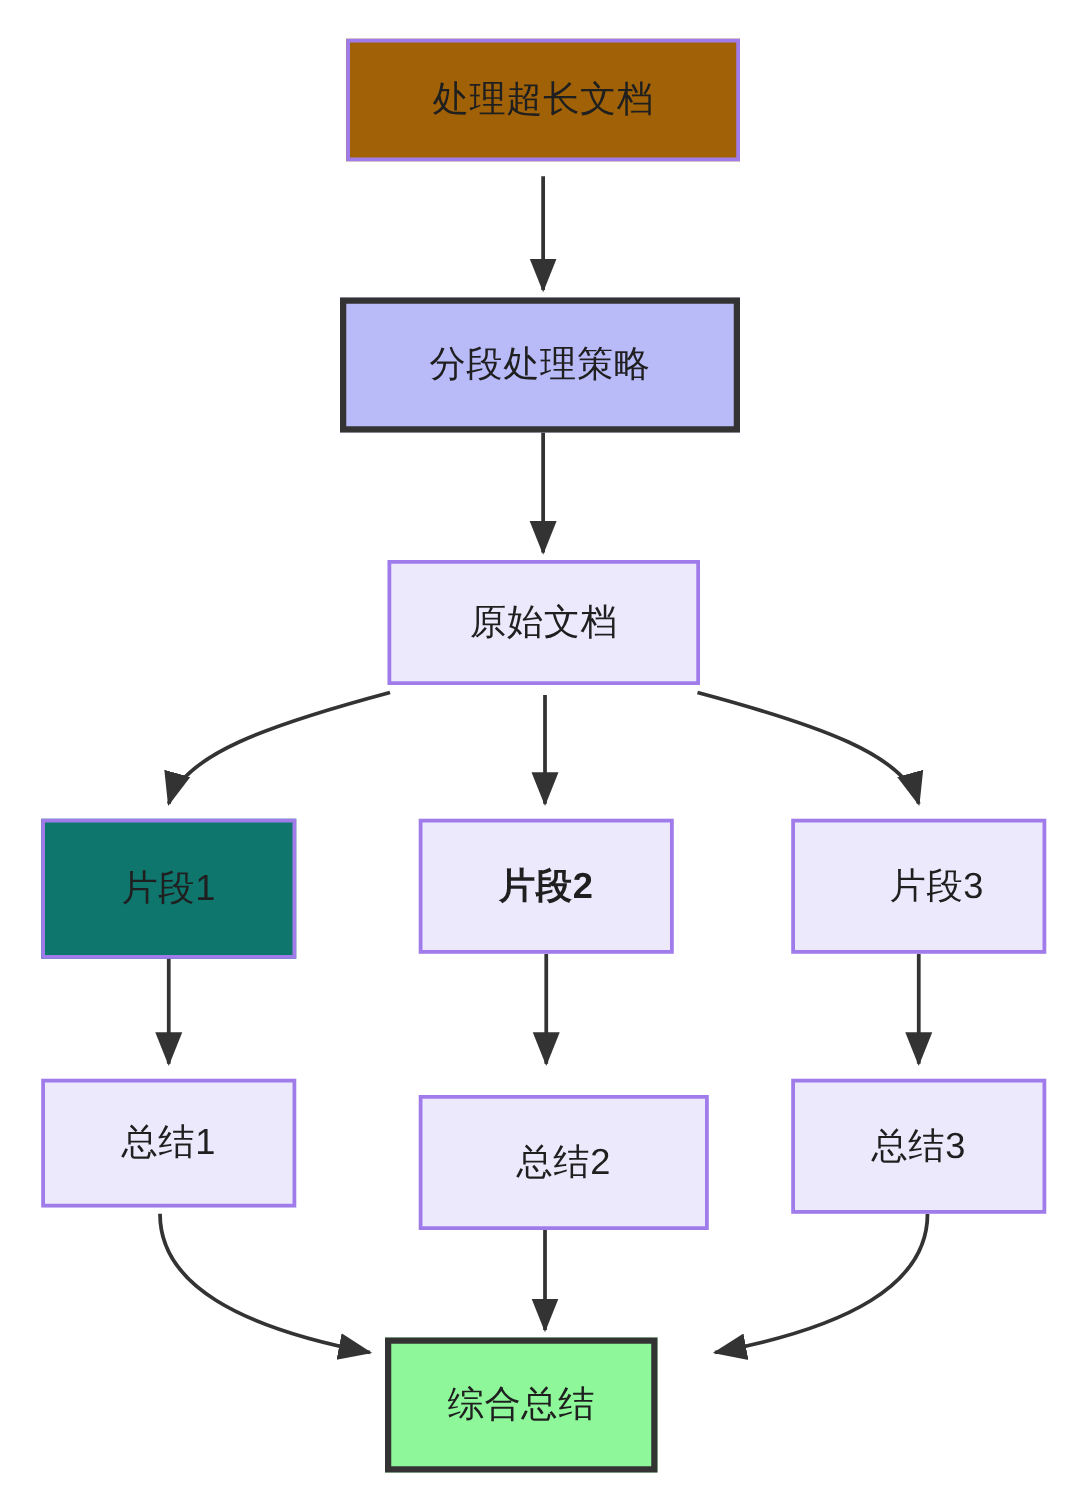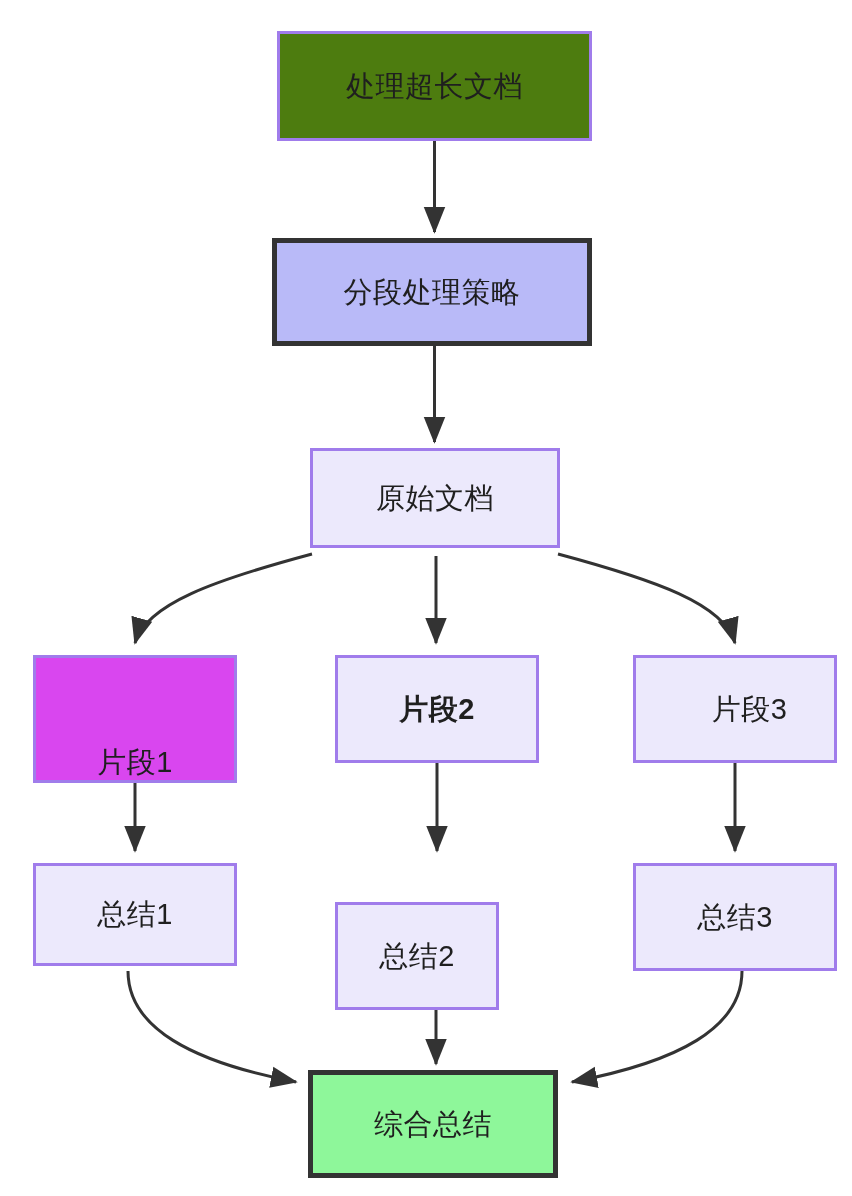"处理超长文档" div.node { background: #4d7c0f -> #a16207; height: 110px -> 98px }
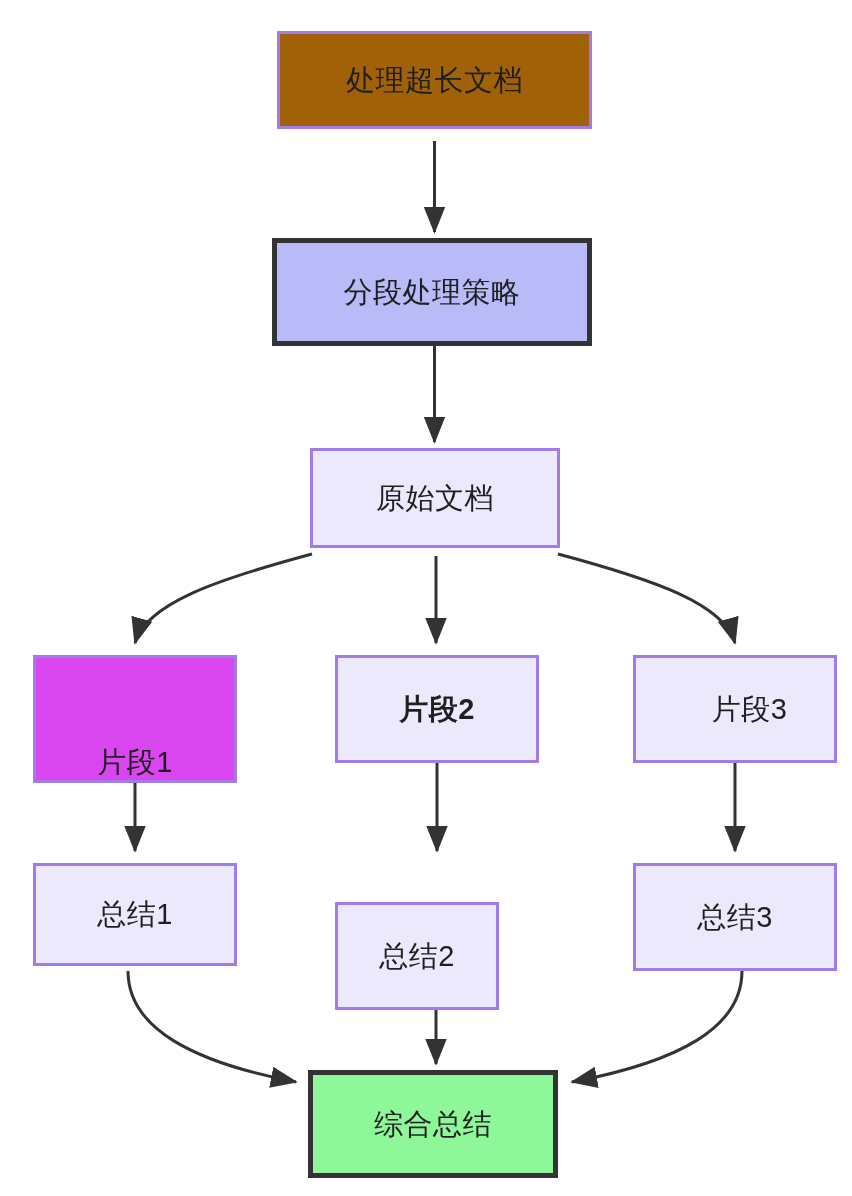"片段1" div.node { align-items: flex-end -> none; background: #d946ef -> #0f766e; height: 128px -> 112px }
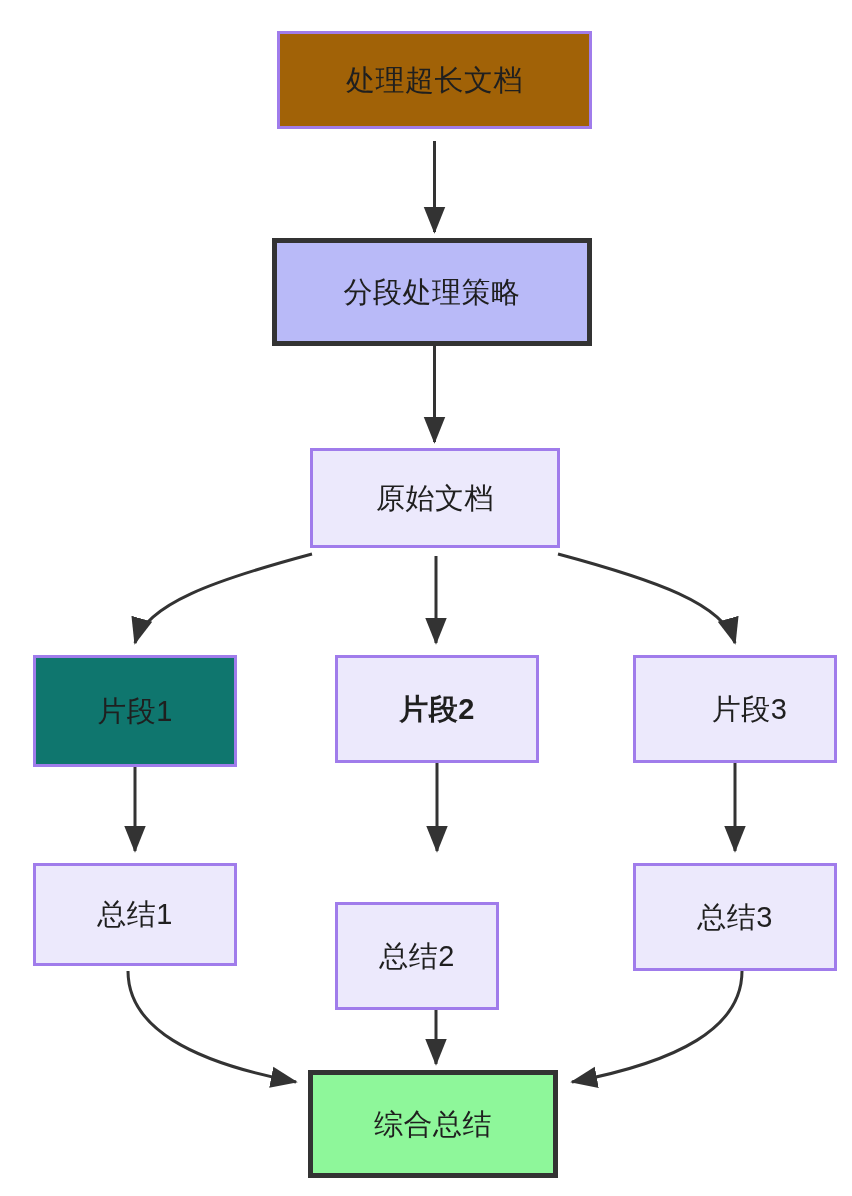"总结2" div.node { top: 902px -> 876px; width: 164px -> 232px }
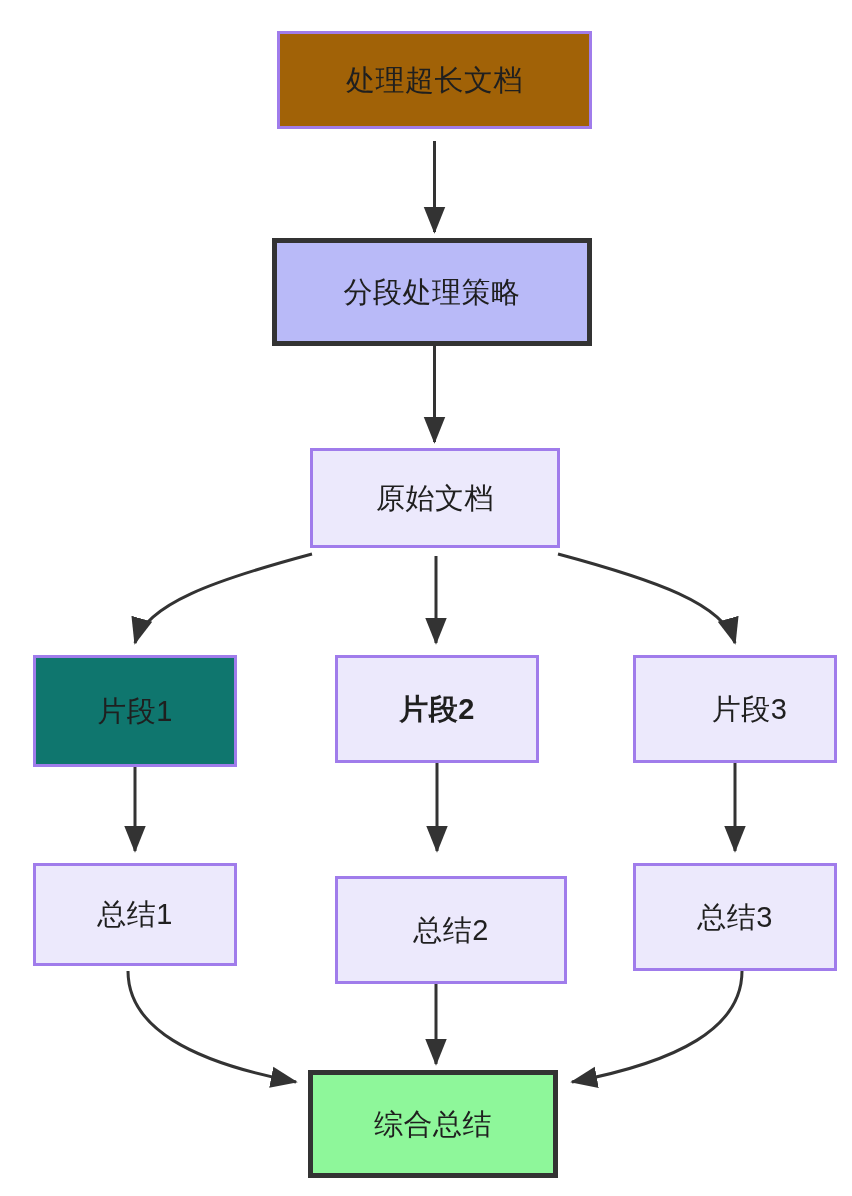"综合总结" div.node { width: 250px -> 218px }
